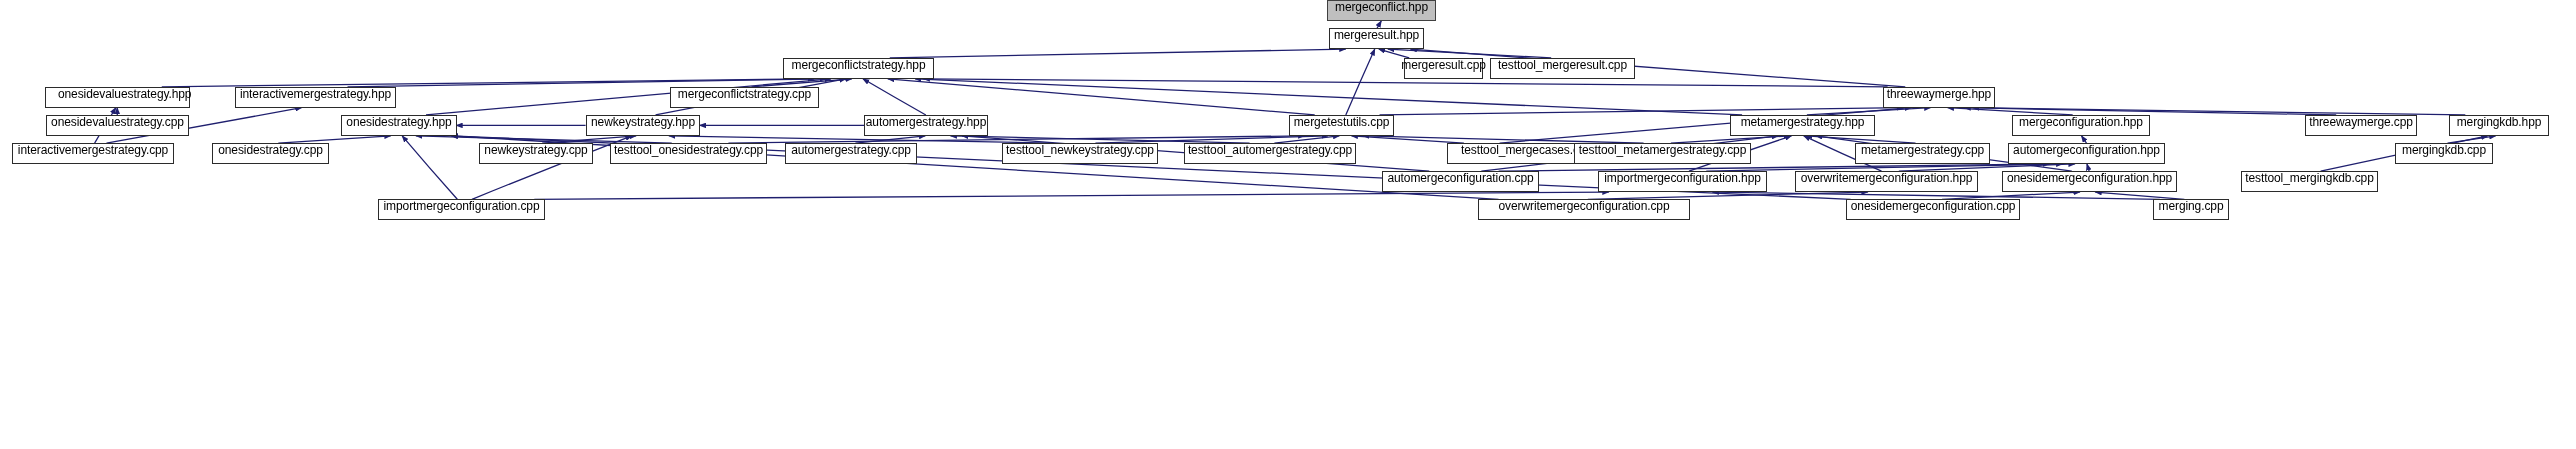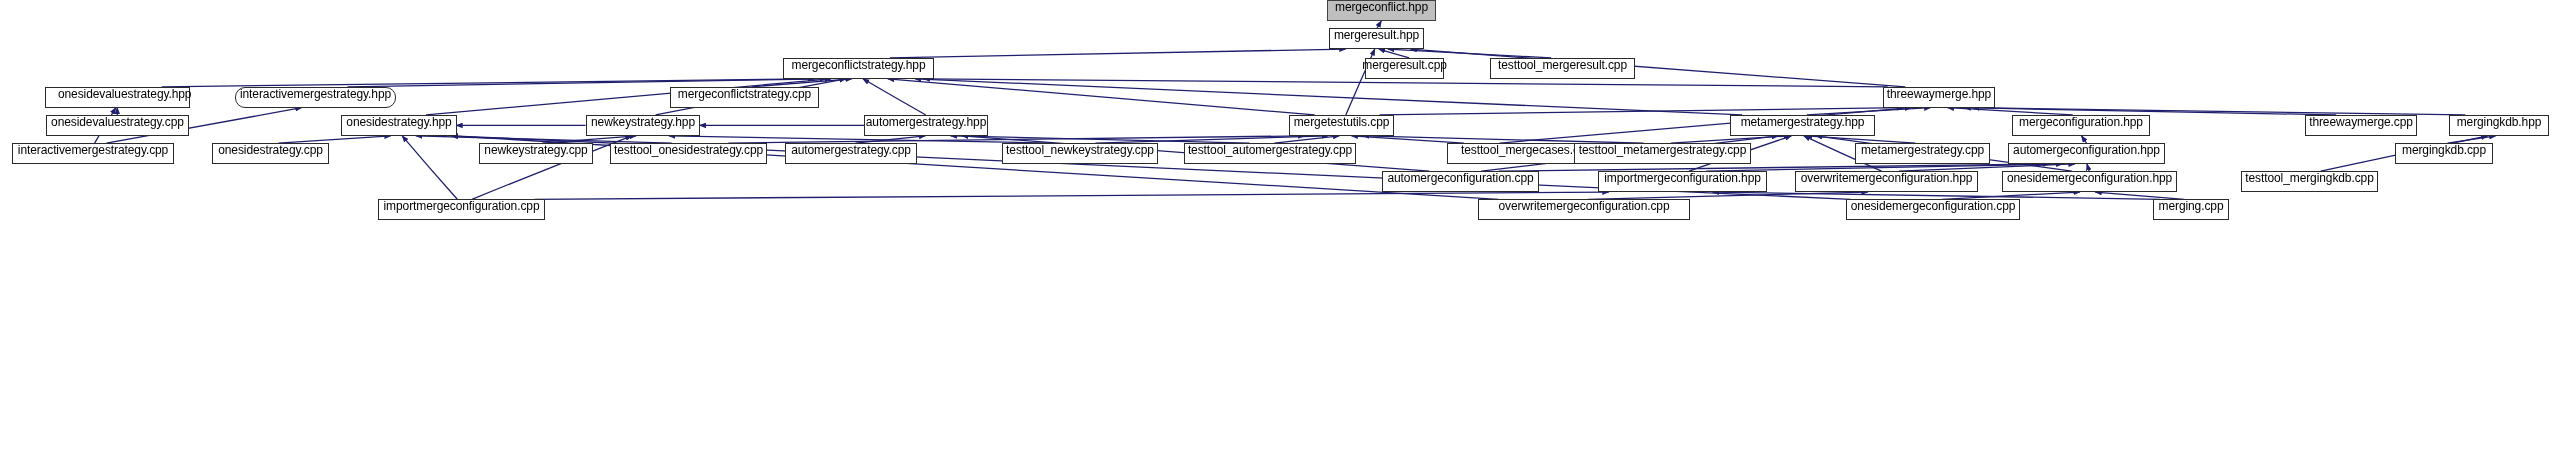"mergeresult.cpp" div.node { left: 1365px -> 1404px }
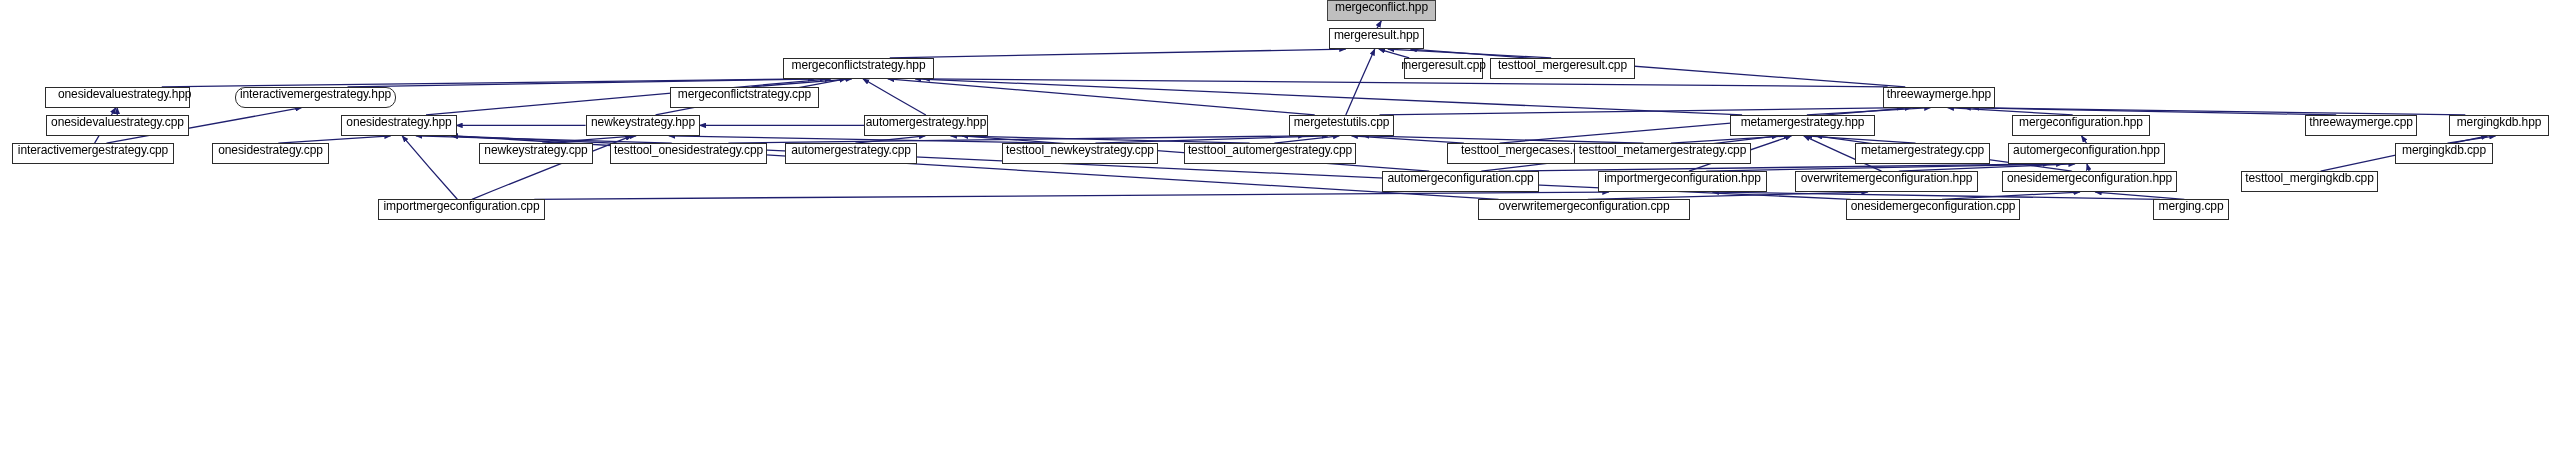"interactivemergestrategy.hpp" div.node { border-radius: 10px -> none }
